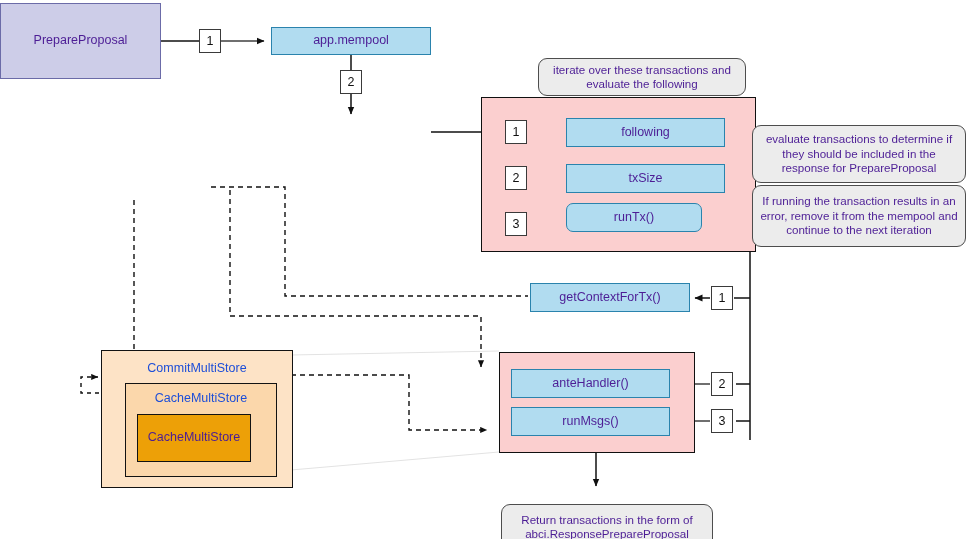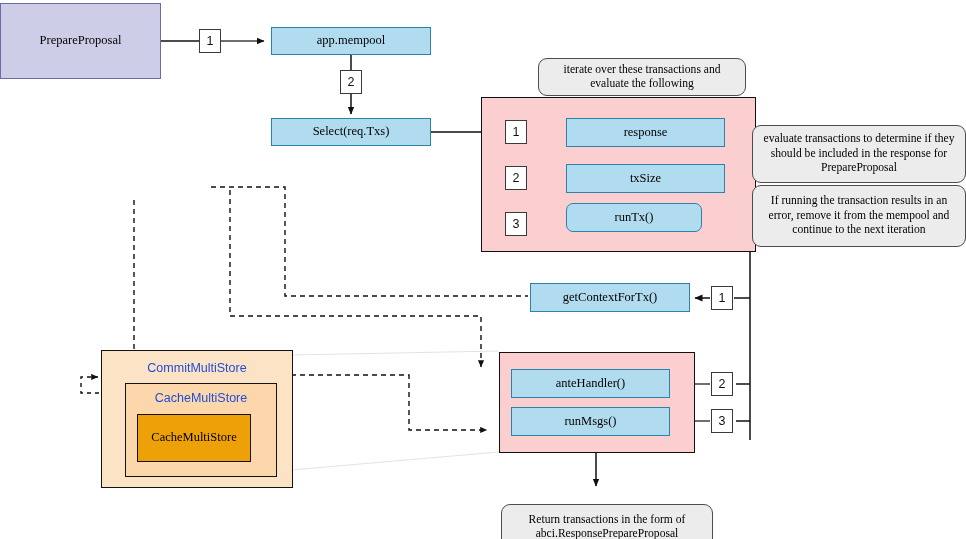"PrepareProposal" .node { color: #000000 -> #4c1d95; font-family: Liberation Serif, serif -> none }
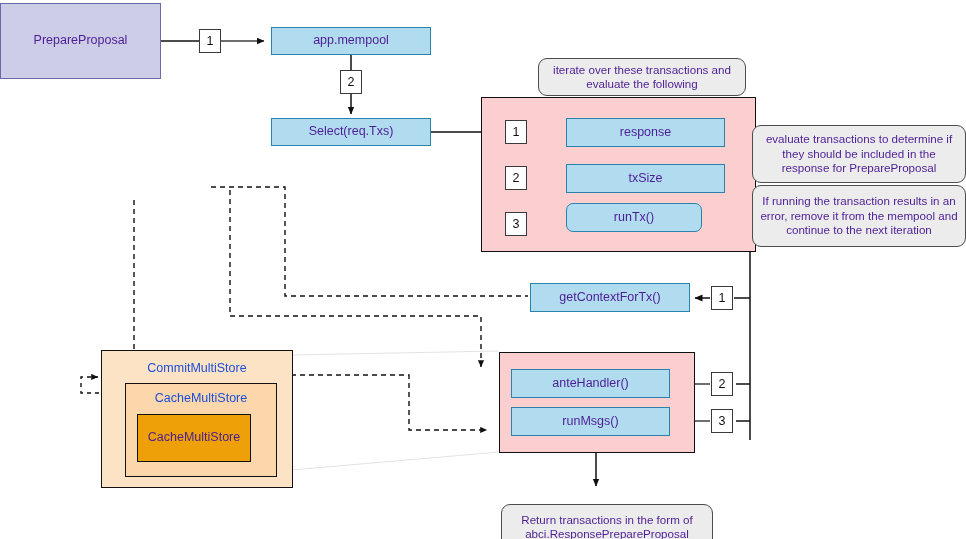"Select(req.Txs)" div.node { html: <div> <span>Select(req.Txs)</span> </div> -> none }
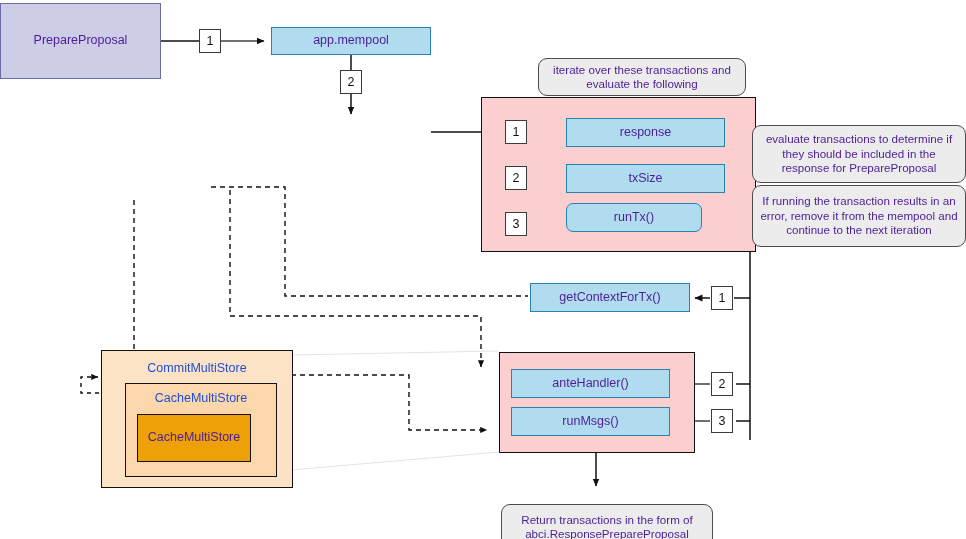"response" span { text: response -> following }
